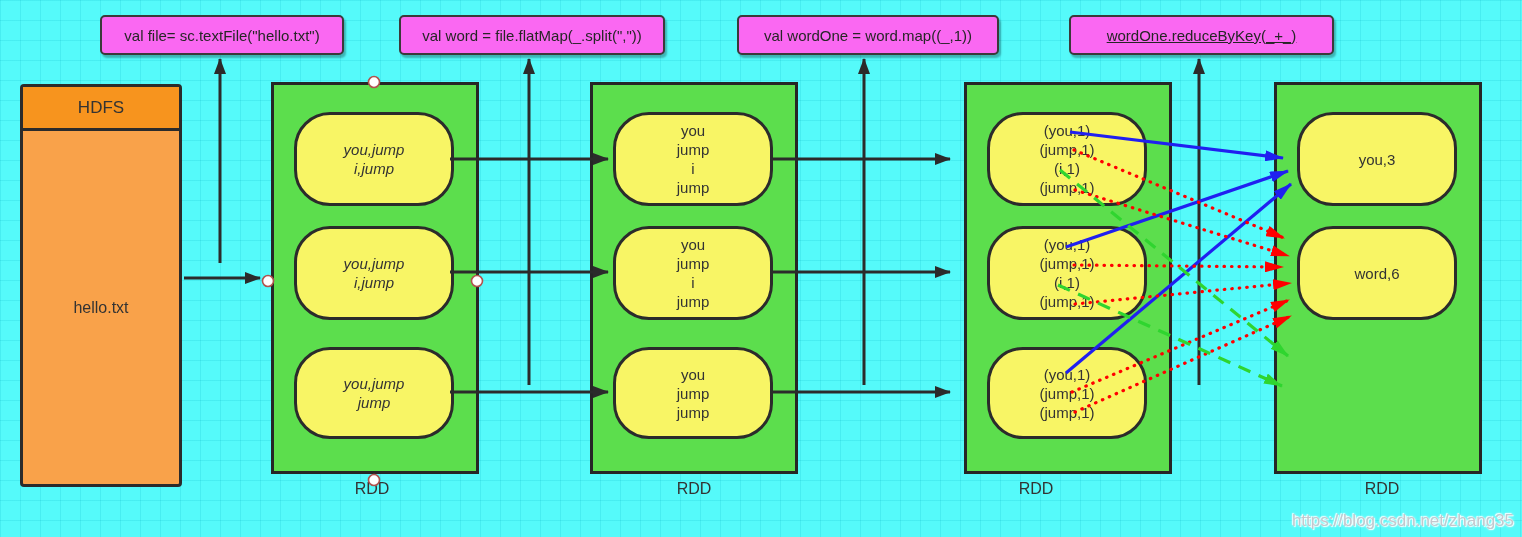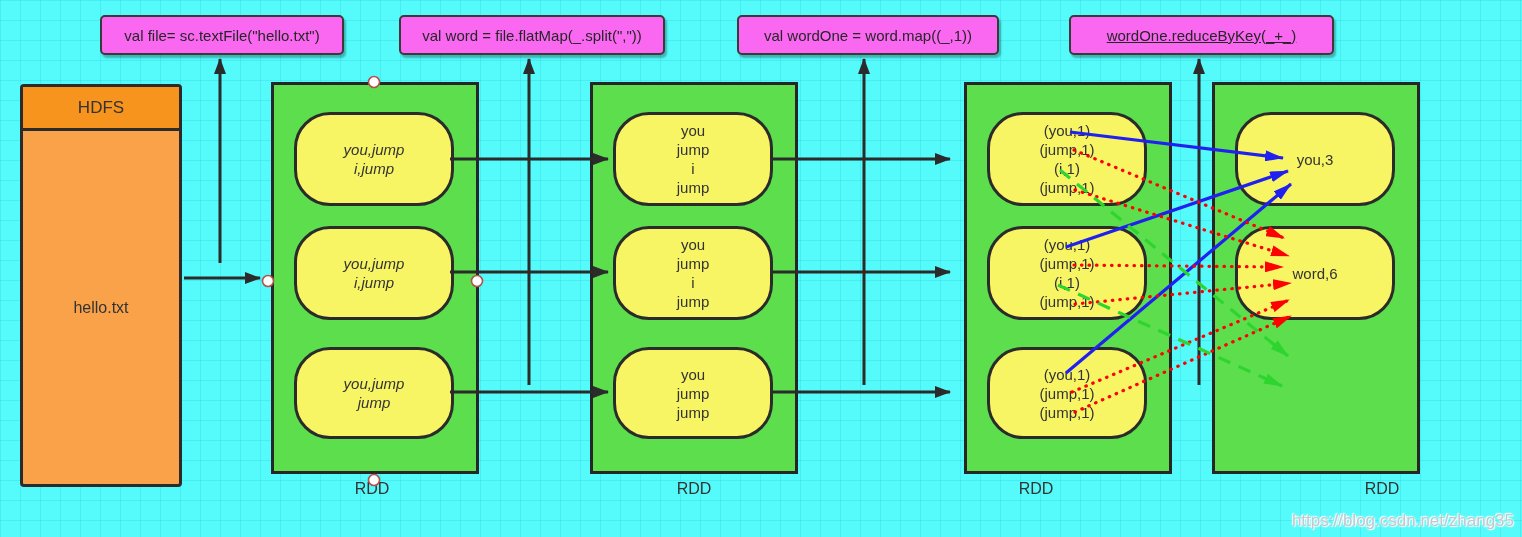"you,3" div.rdd-box { left: 1212px -> 1274px }
